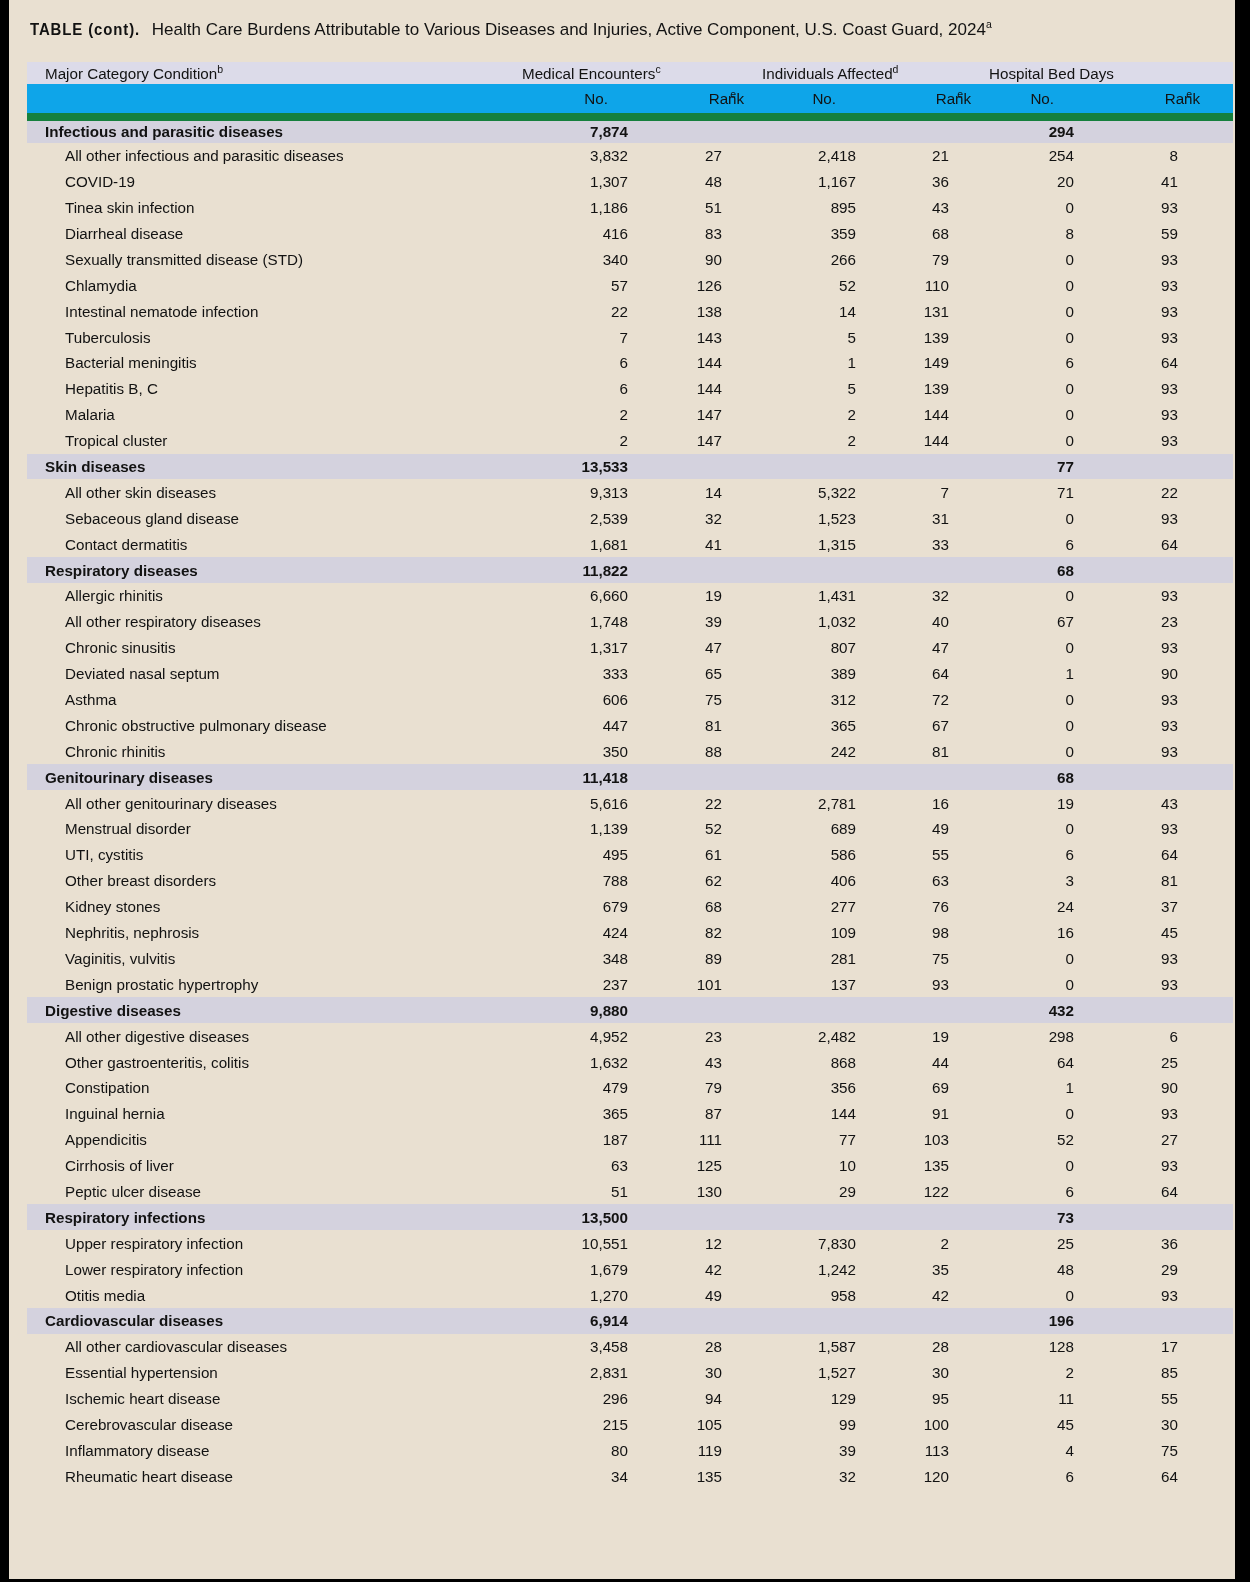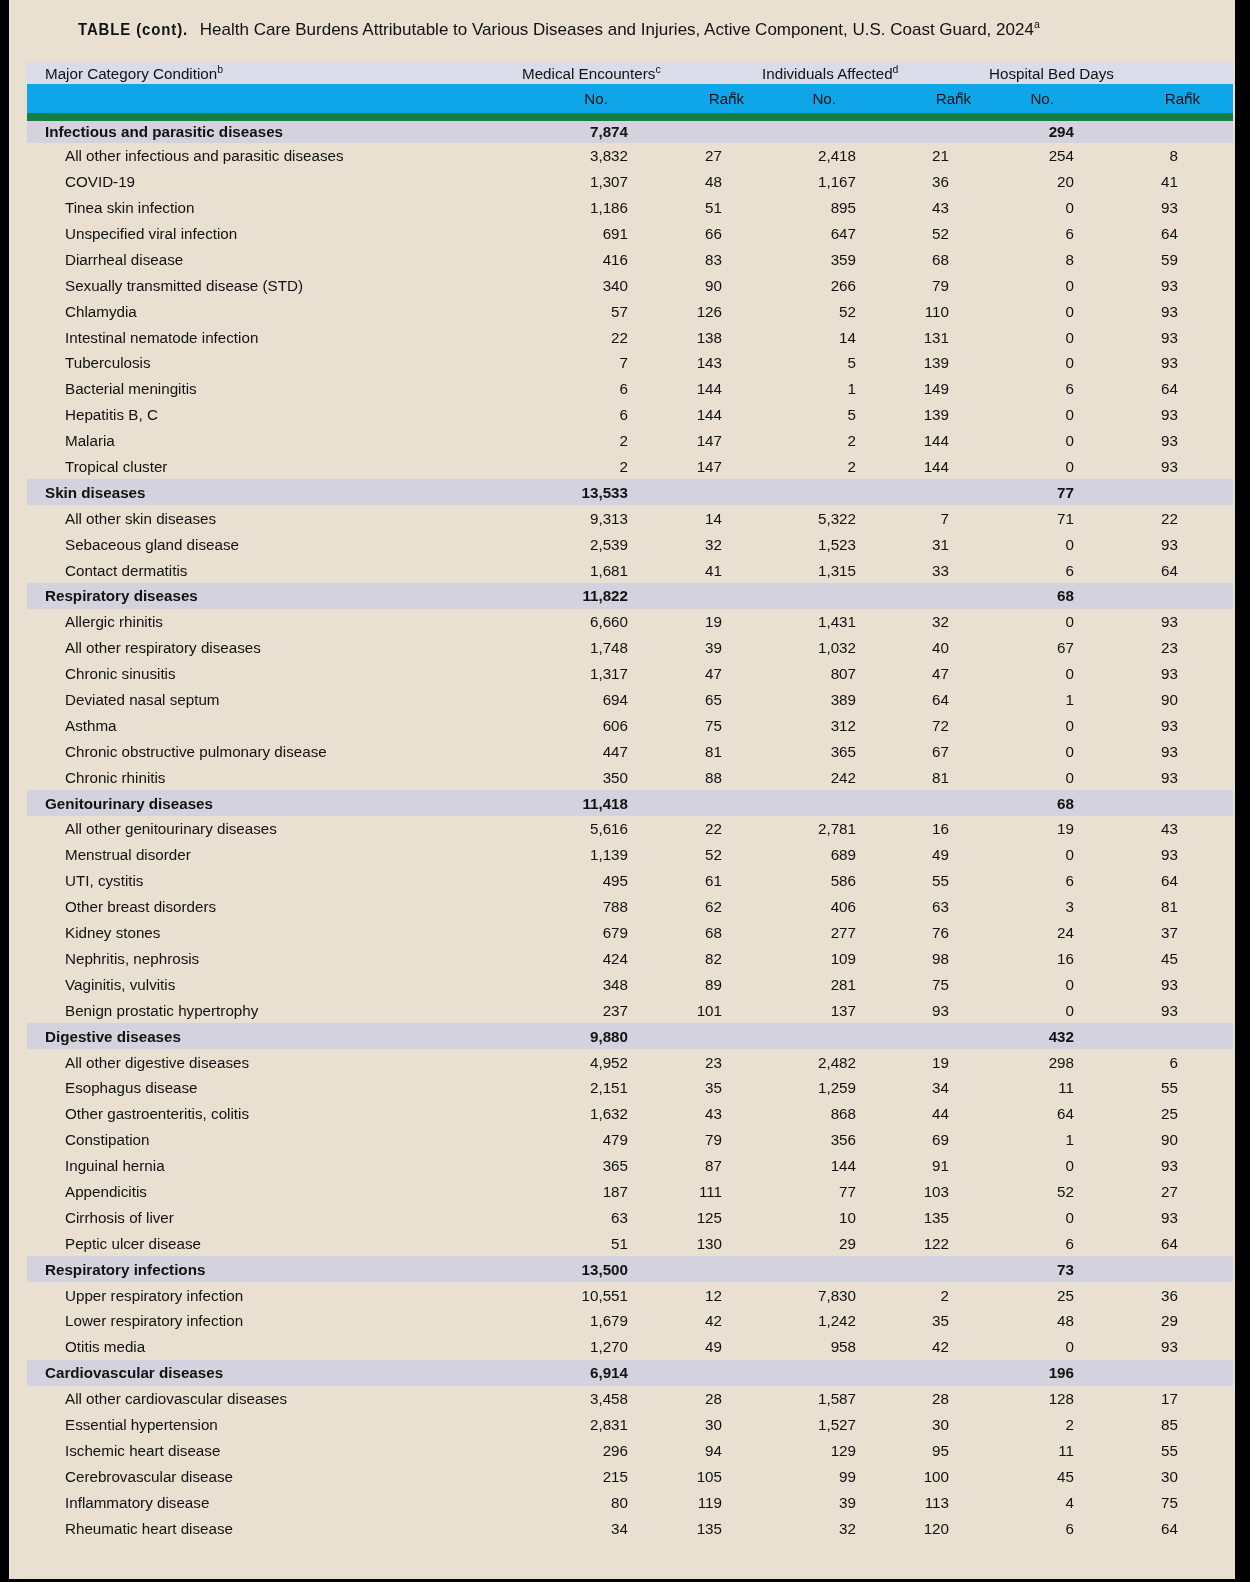"TABLE (cont). Health Care Burdens" .title { margin-left: 48px -> none }
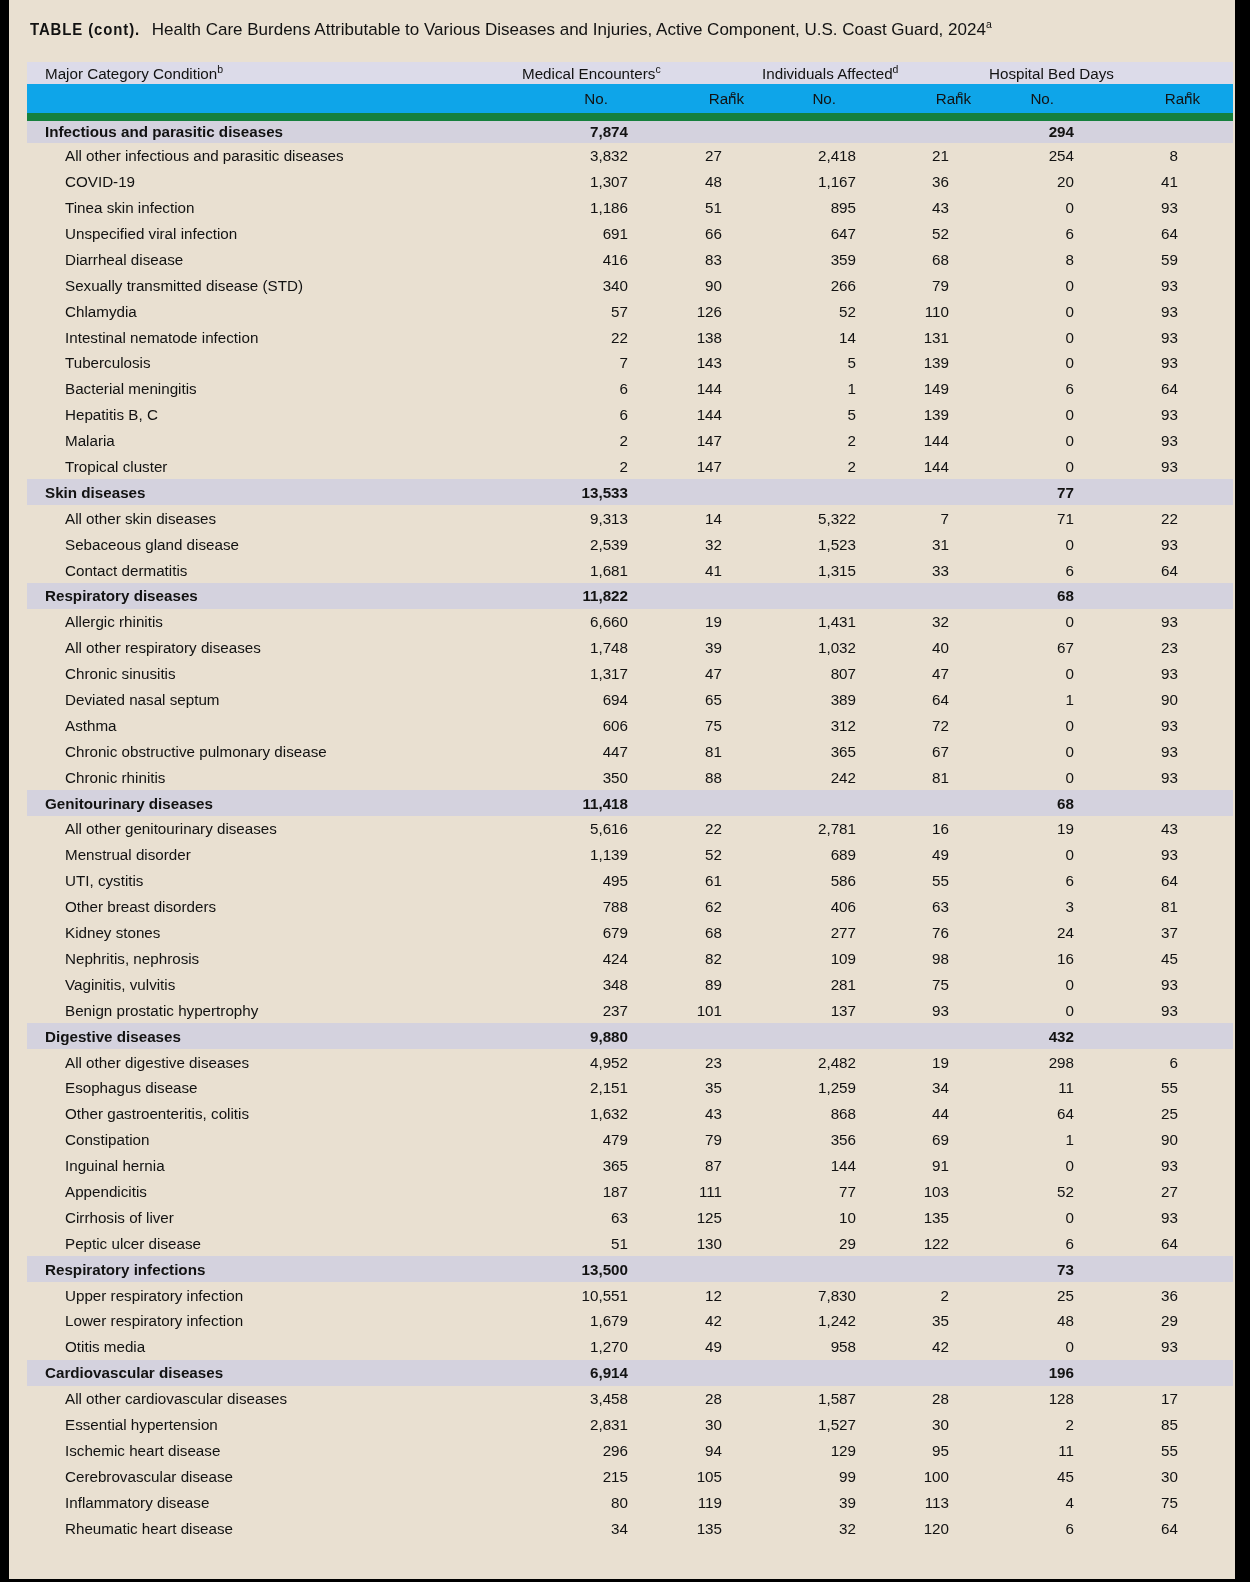"Unspecified viral infection" tr.row { html: <tr> <td>Unspecified viral infection</td> <td>691</td> <td>66</td> <td>647</td> <td>52</td> <td>6</td> <td>64</td> <td></td> </tr> -> none }
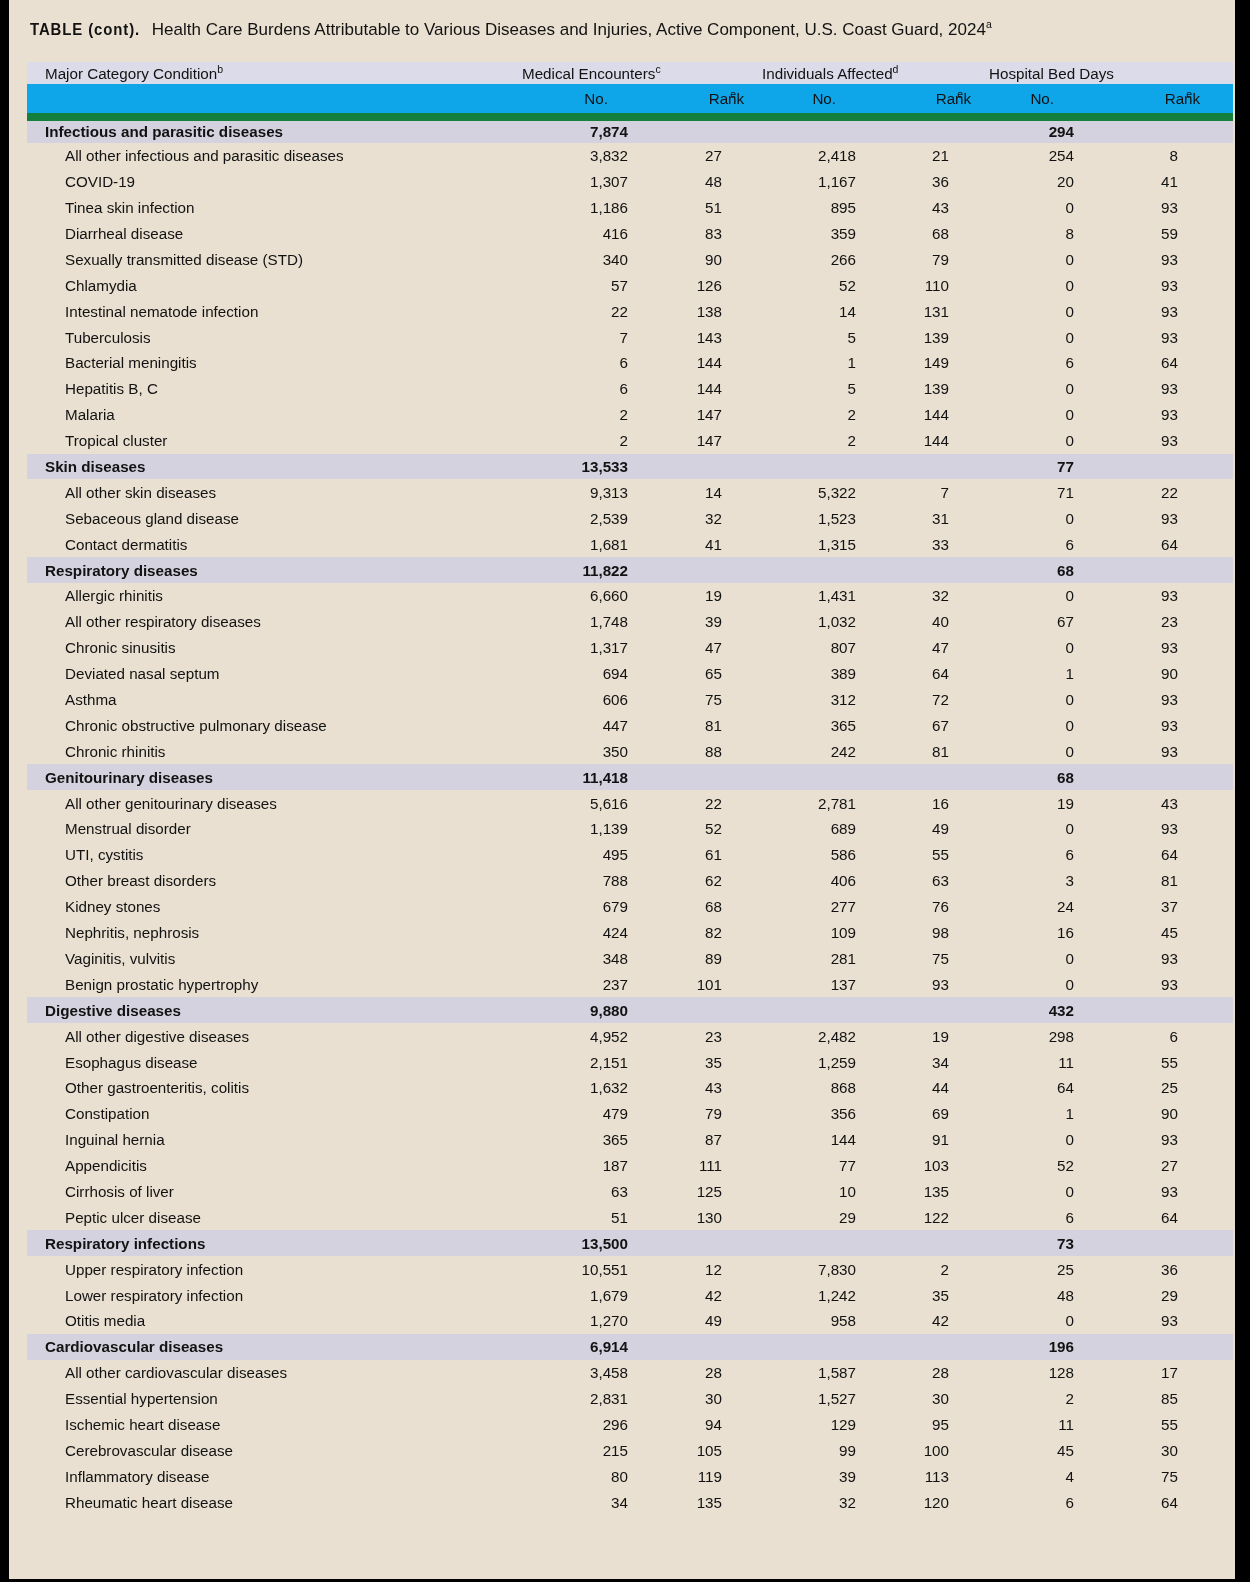"694" td.num { text: 694 -> 333 }
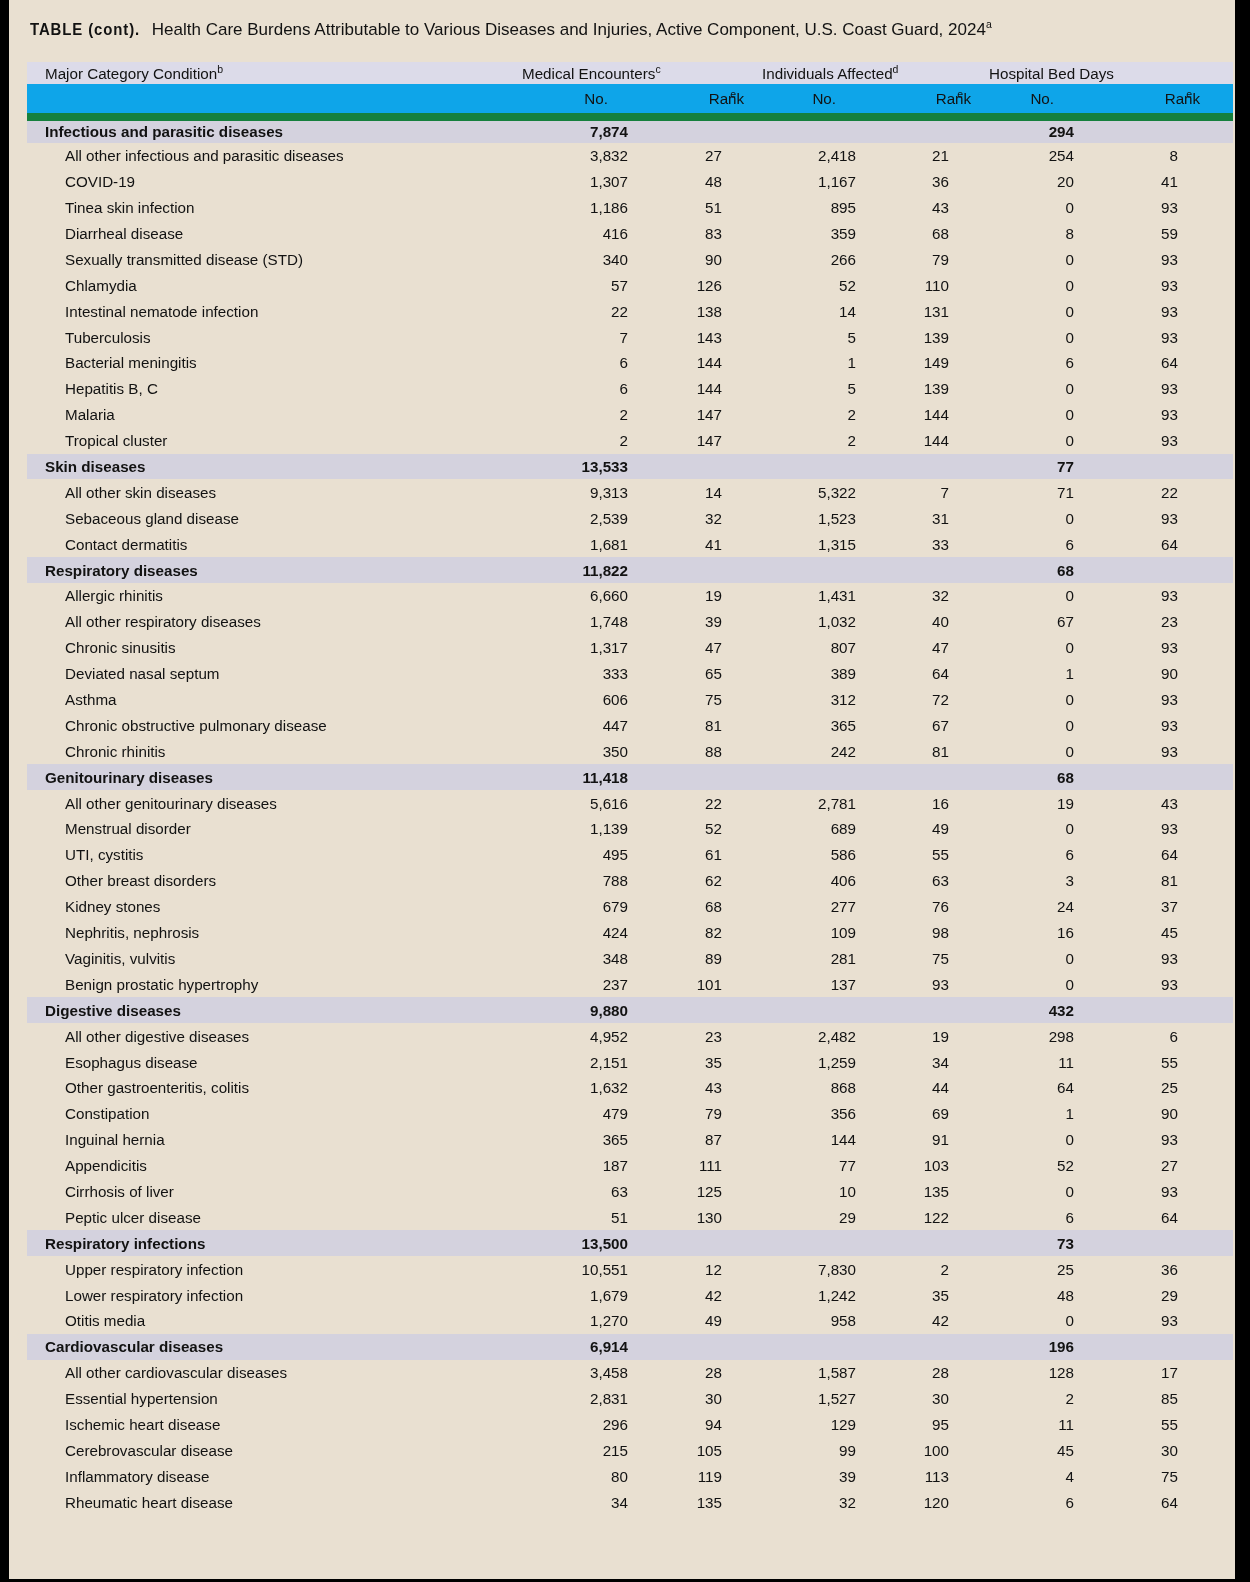"Esophagus disease" tr.row { html: <tr> <td>Esophagus disease</td> <td>2,151</td> <td>35</td> <td>1,259</td> <td>34</td> <td>11</td> <td>55</td> <td></td> </tr> -> none }
